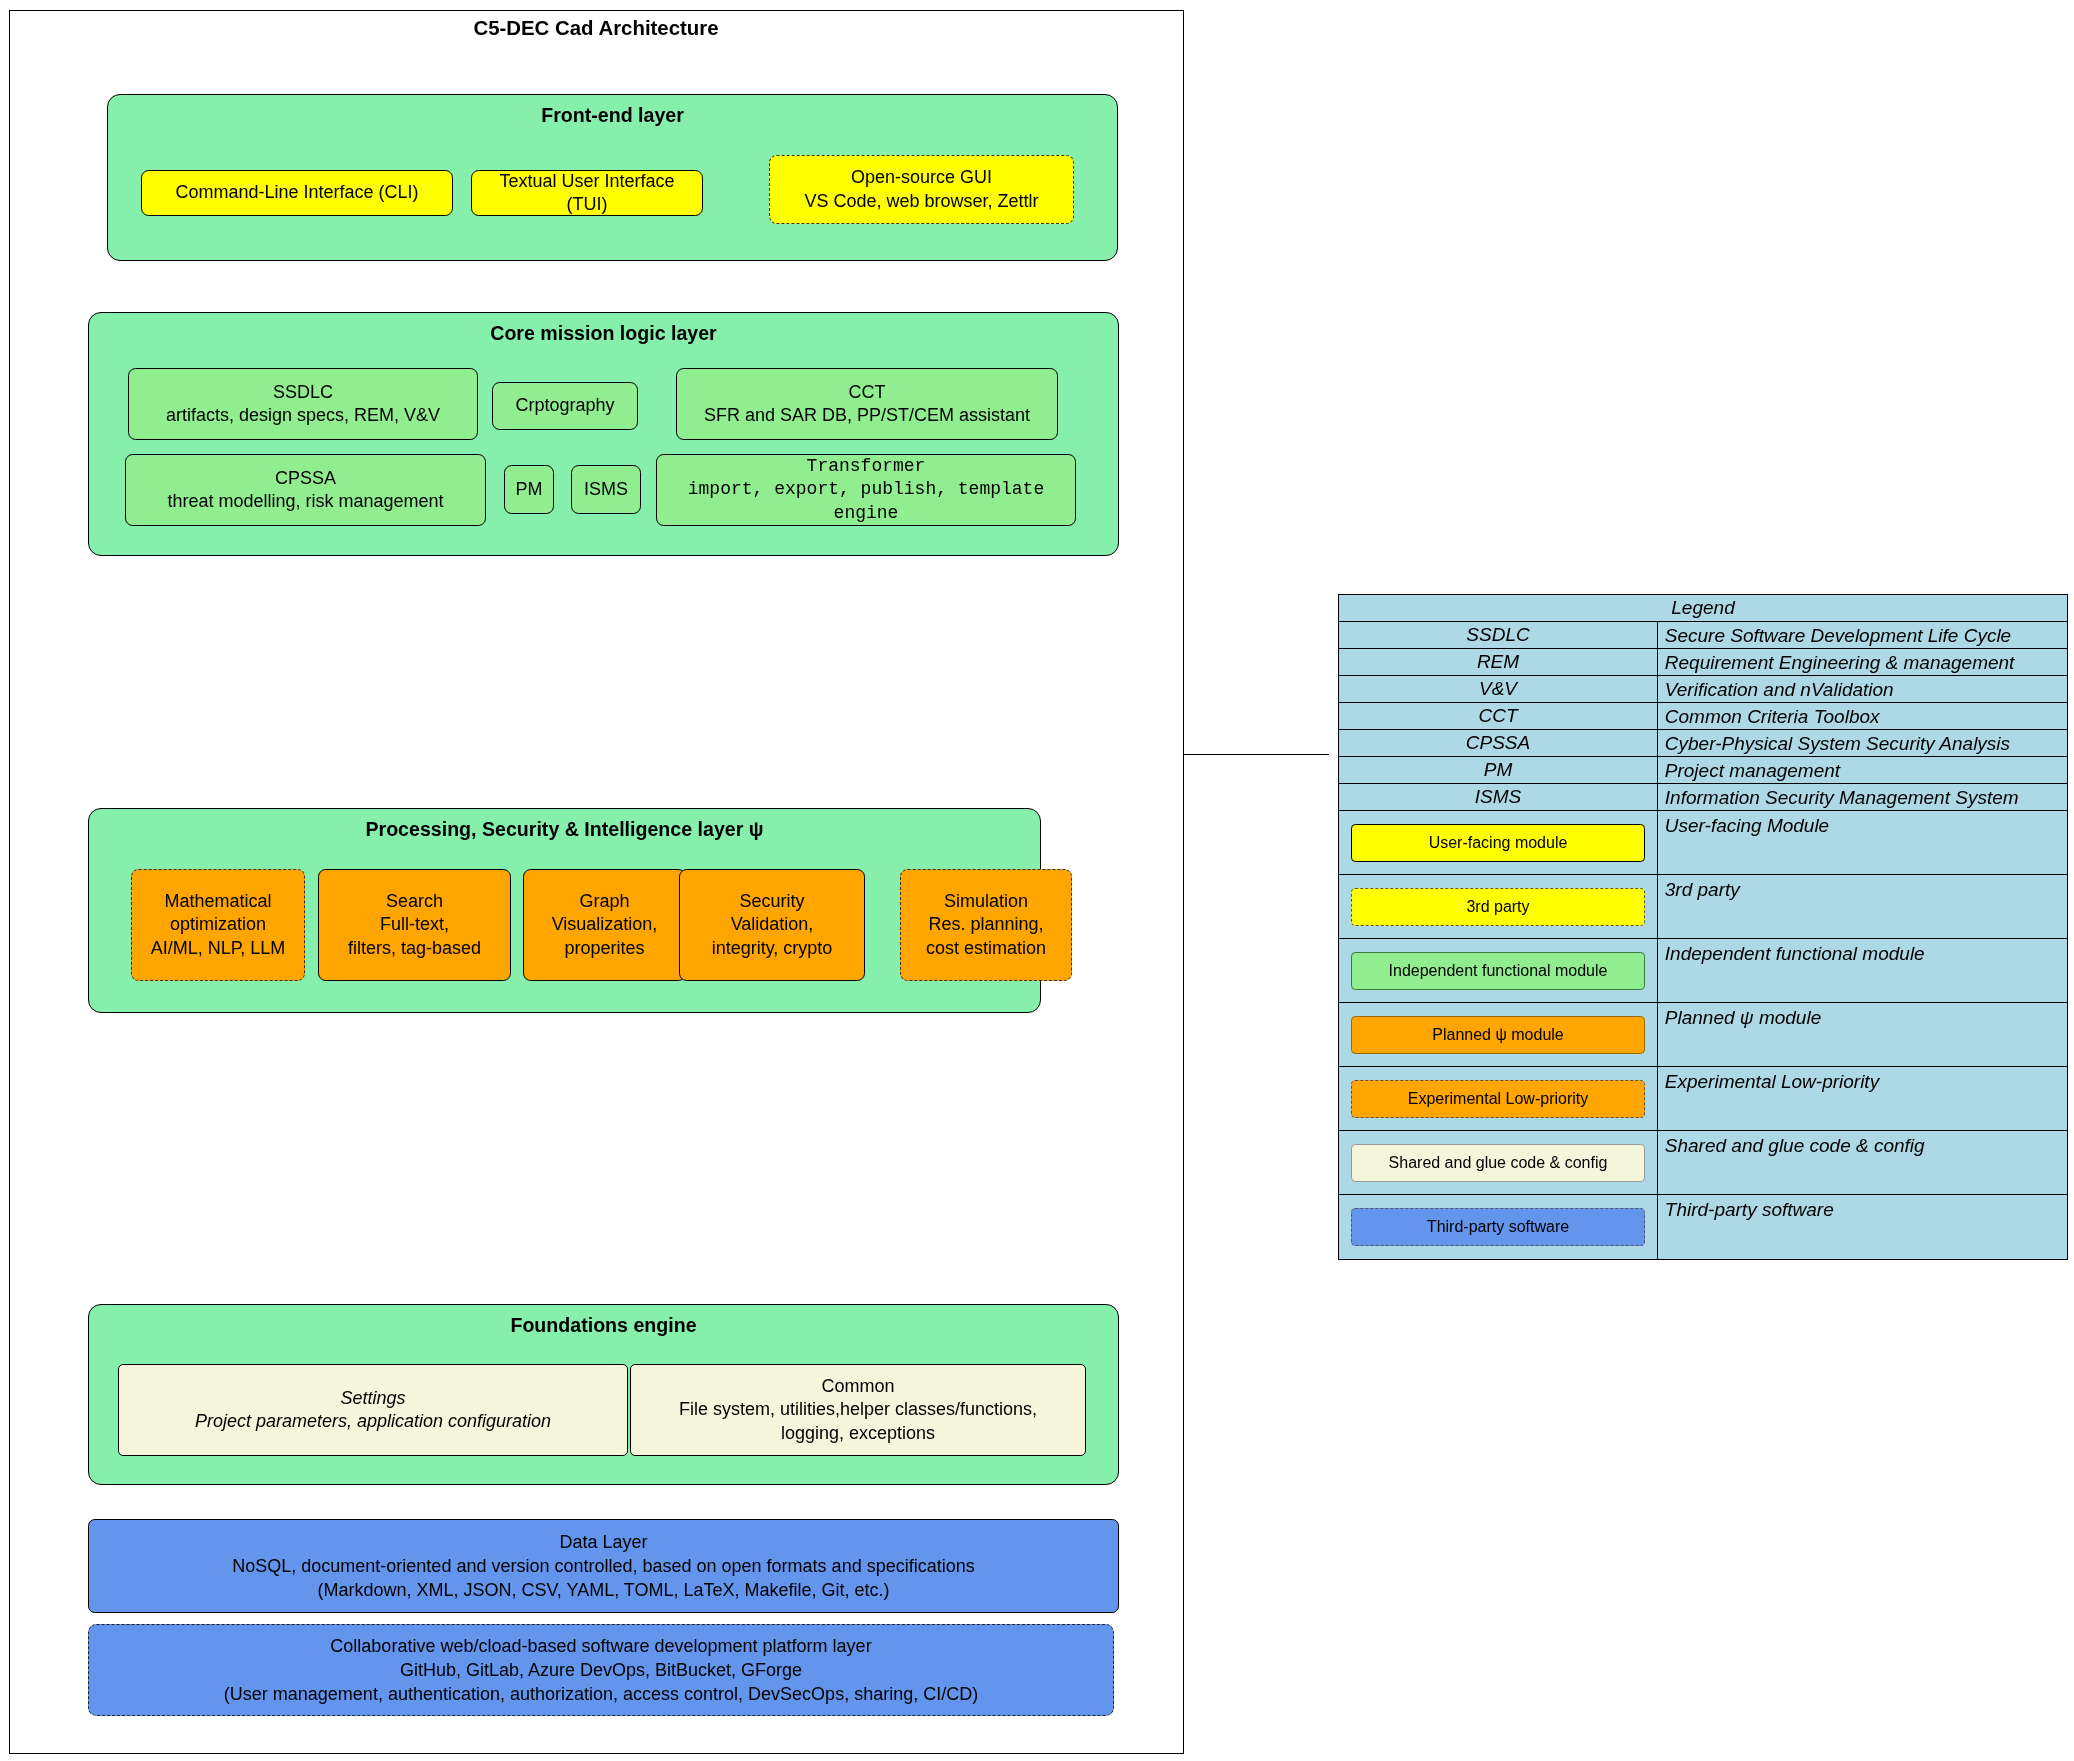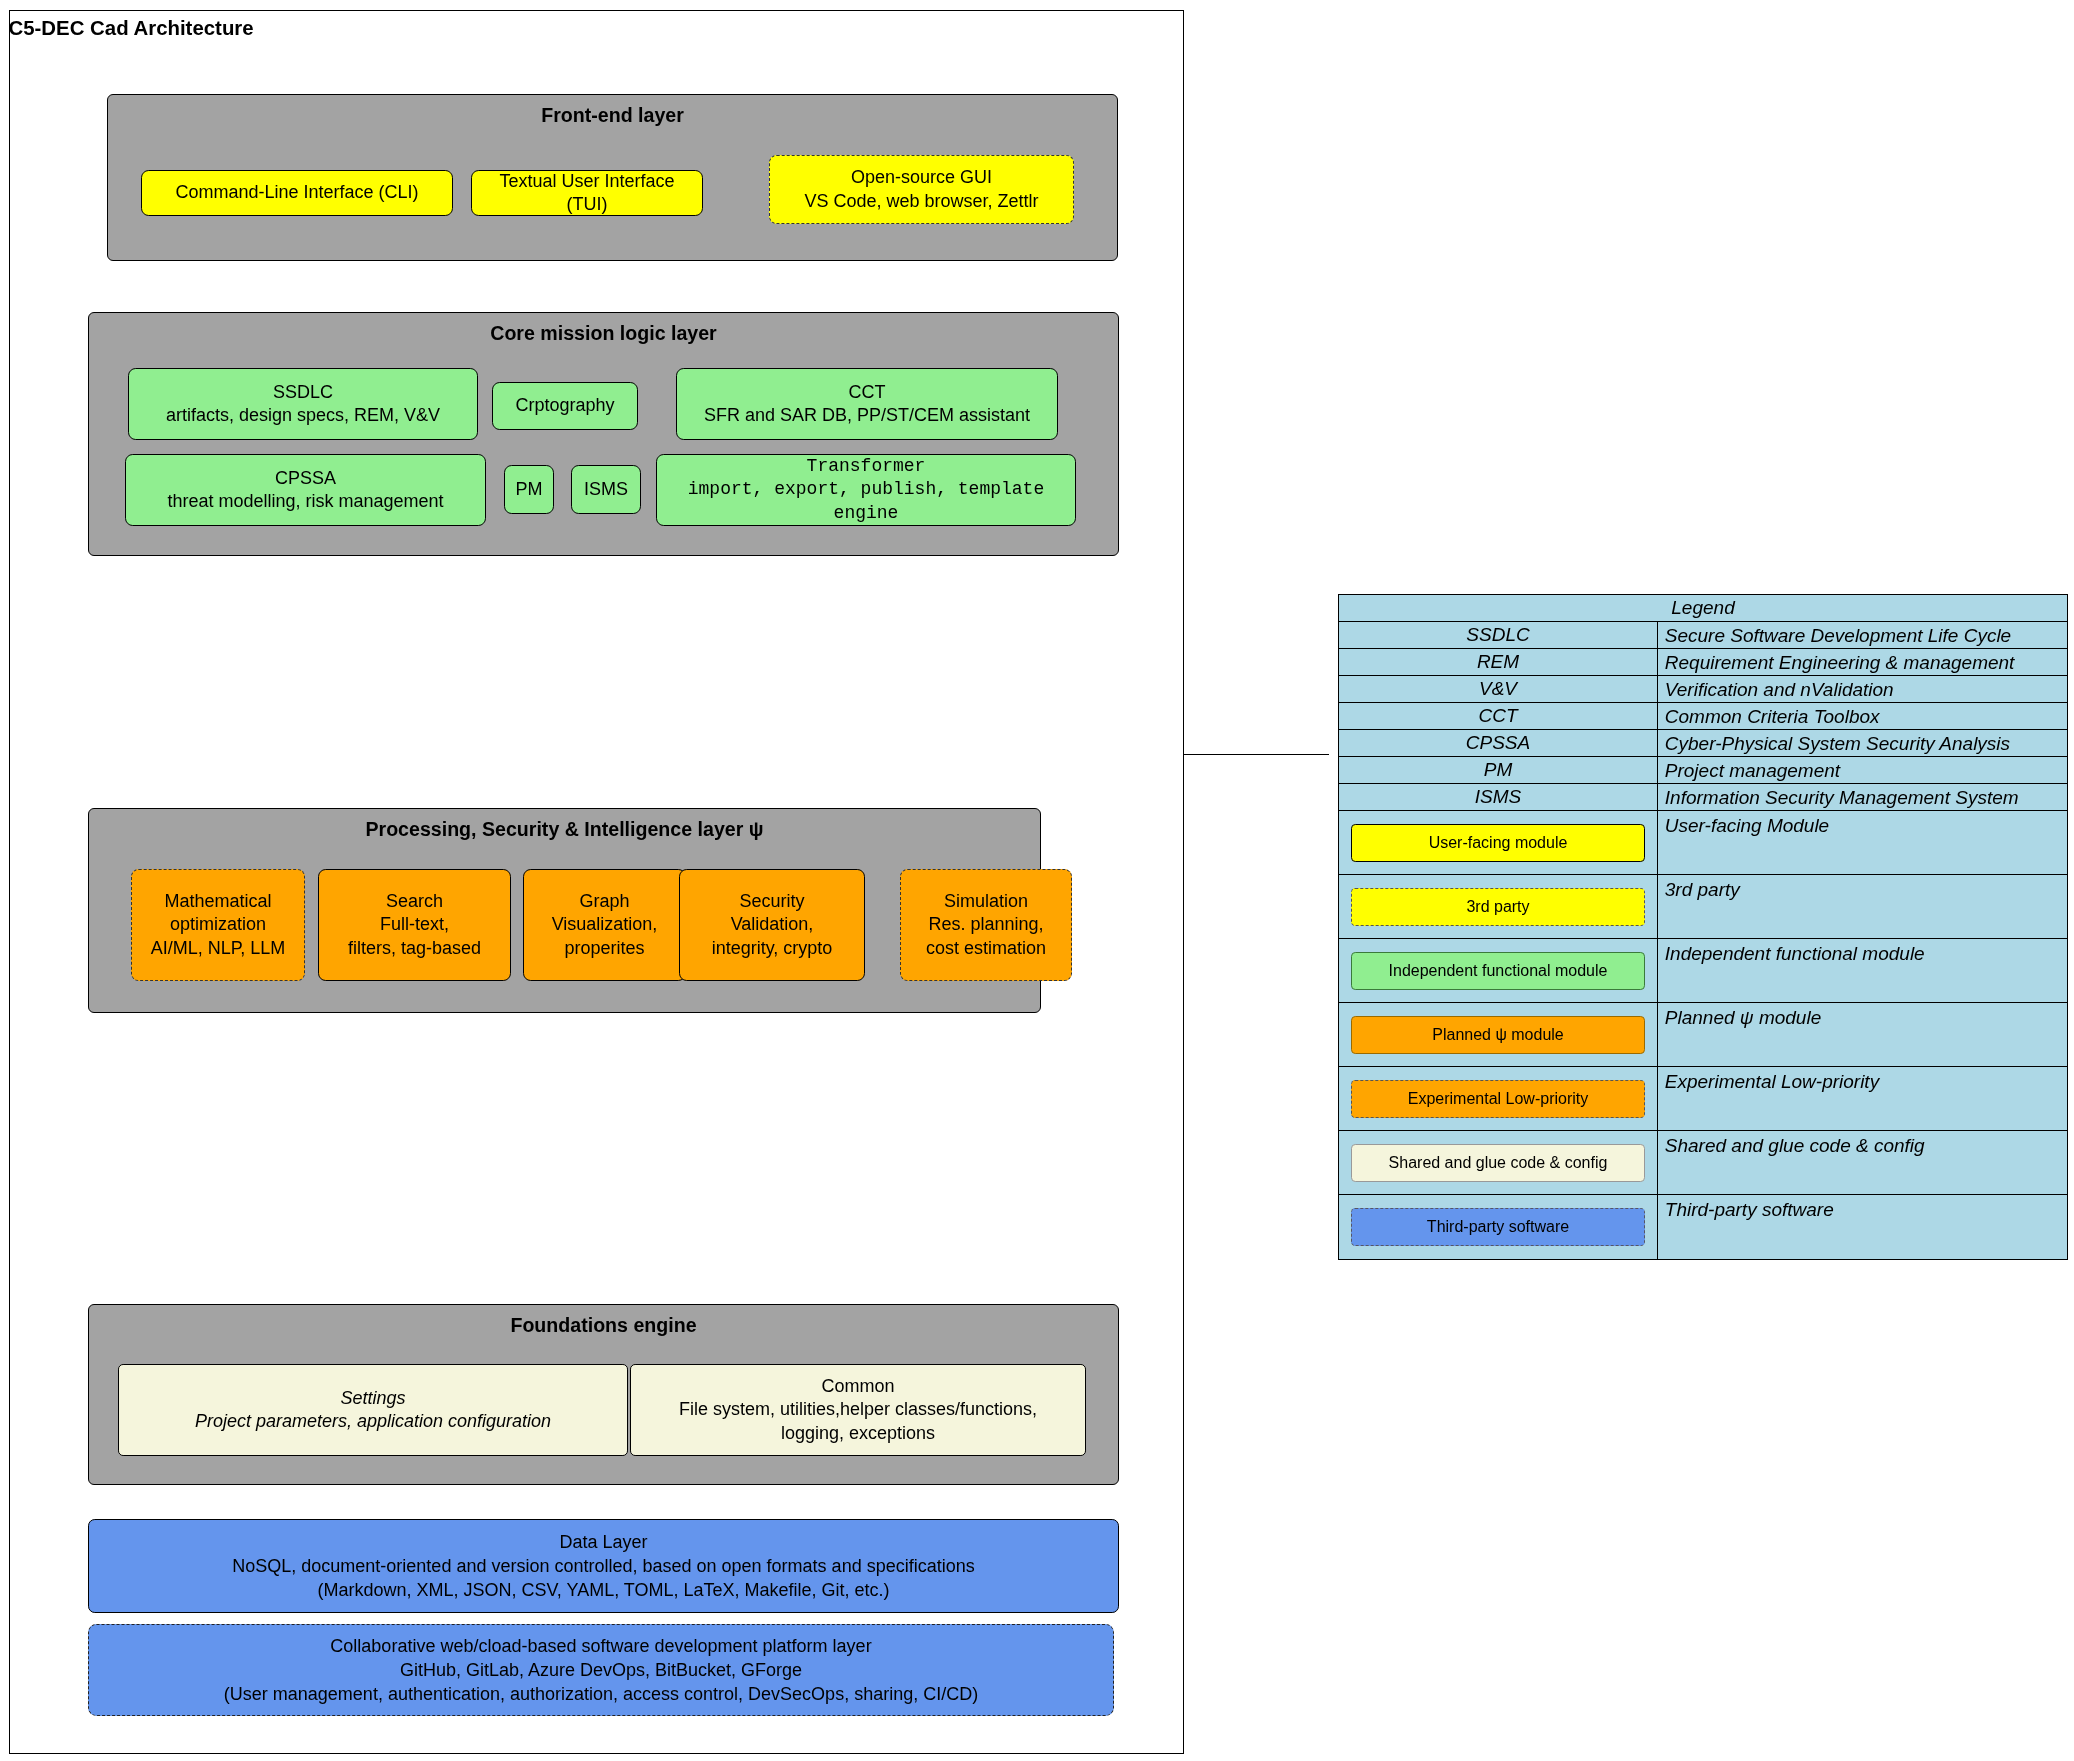"C5-DEC Cad Architecture" .main-title { text-align: left -> center }
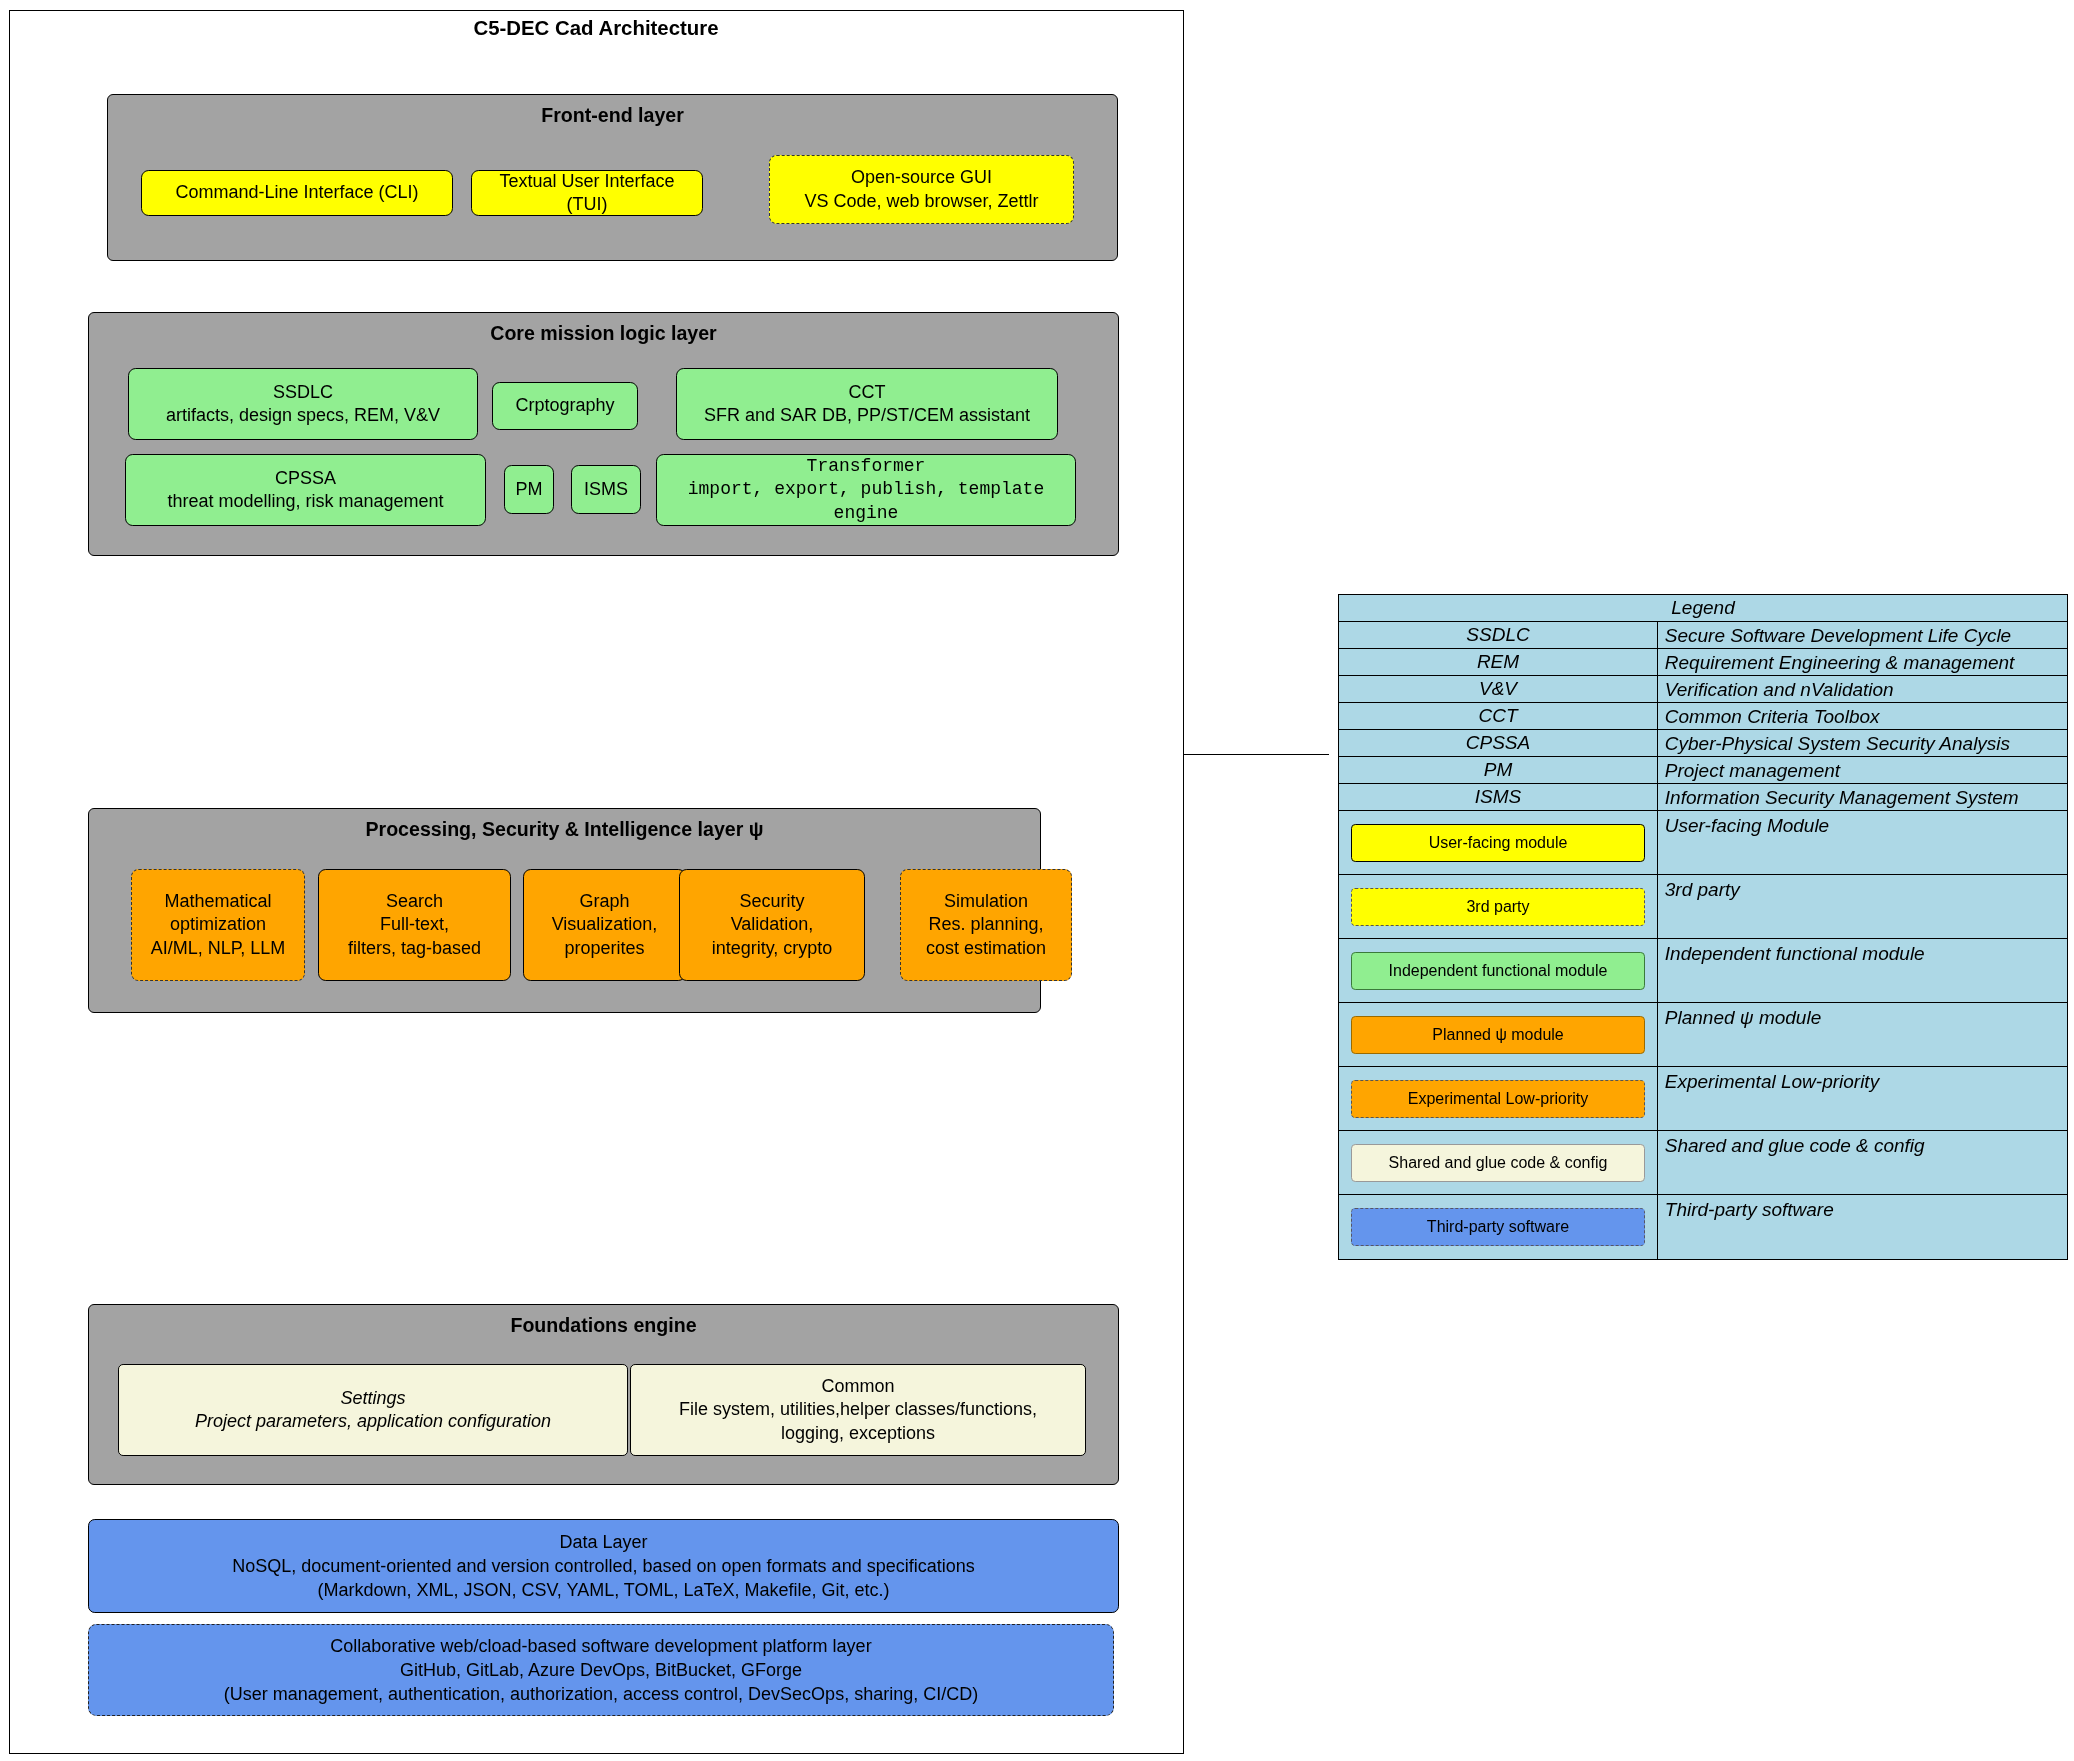"Front-end layer" .layer { background: #a3a3a3 -> #86efac; border-radius: 6px -> 13px }
